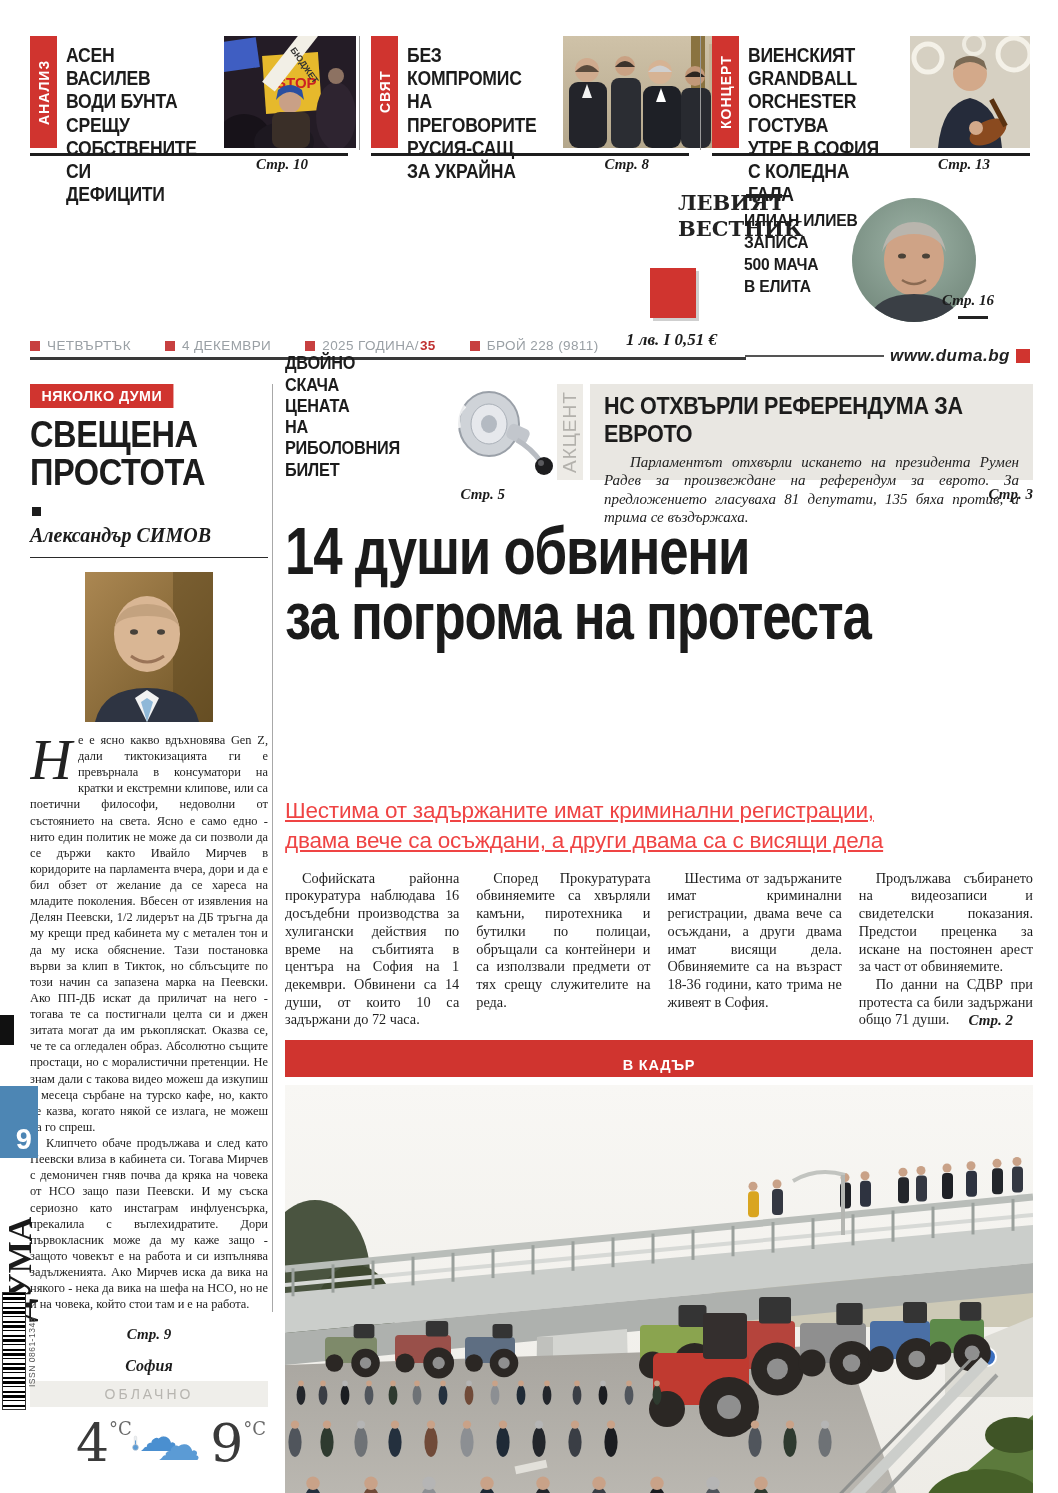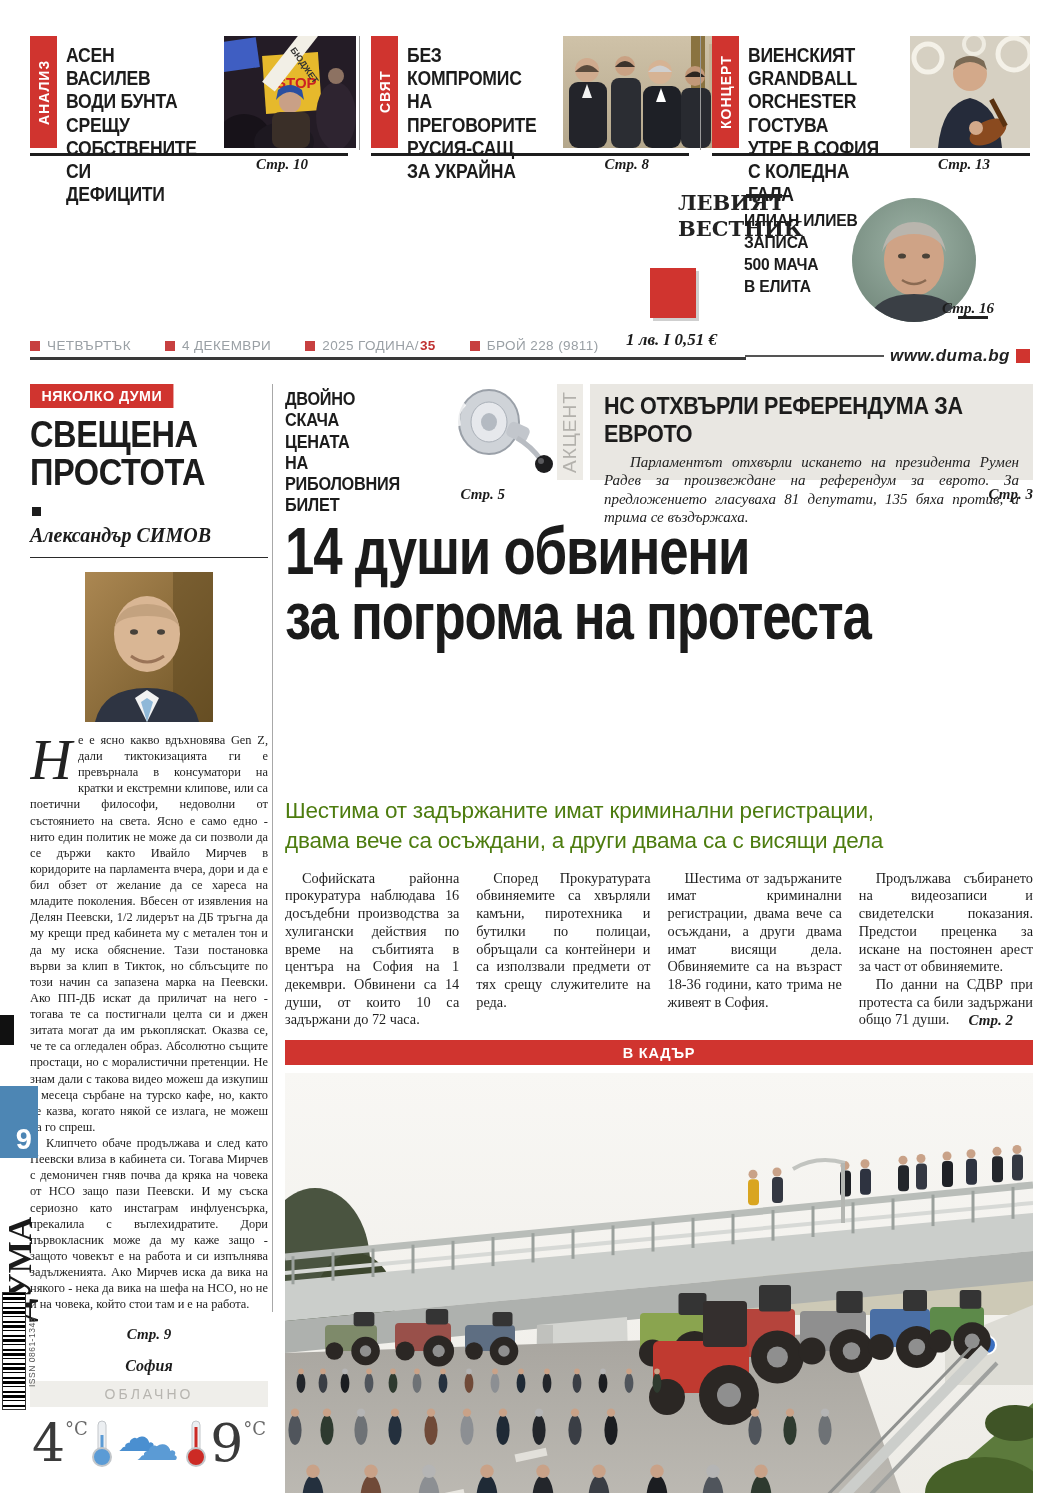"Стр. 16" .promo-page { top: 118px -> 110px }
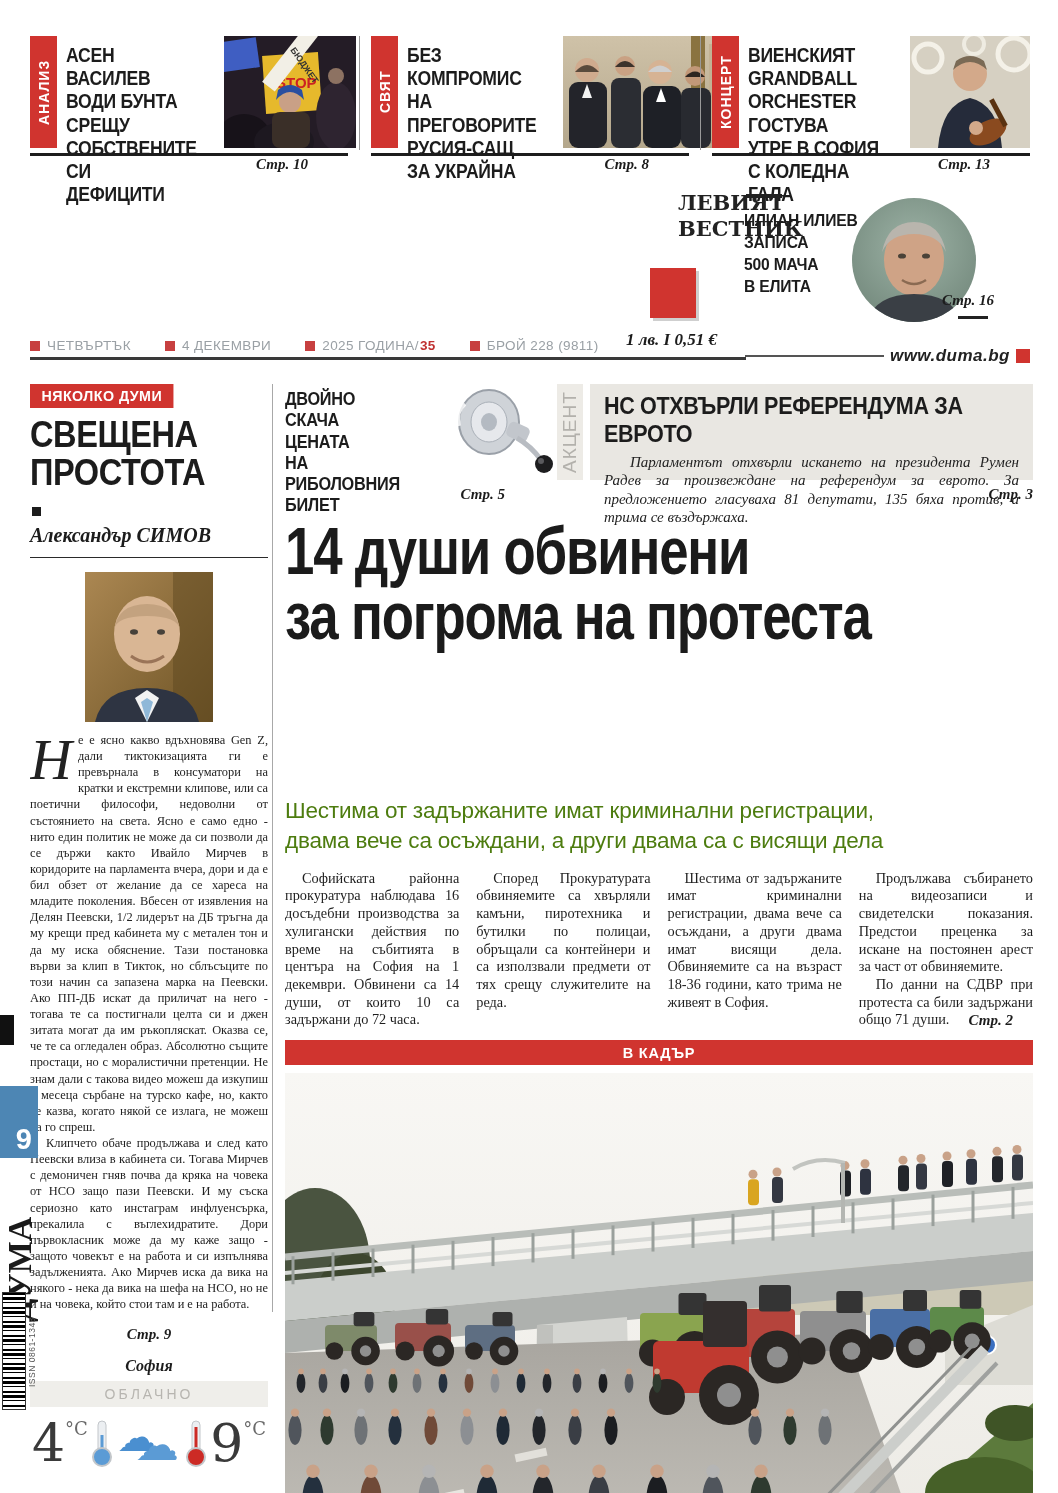"ДВОЙНО СКАЧА" .fishing { align-items: none -> flex-end }
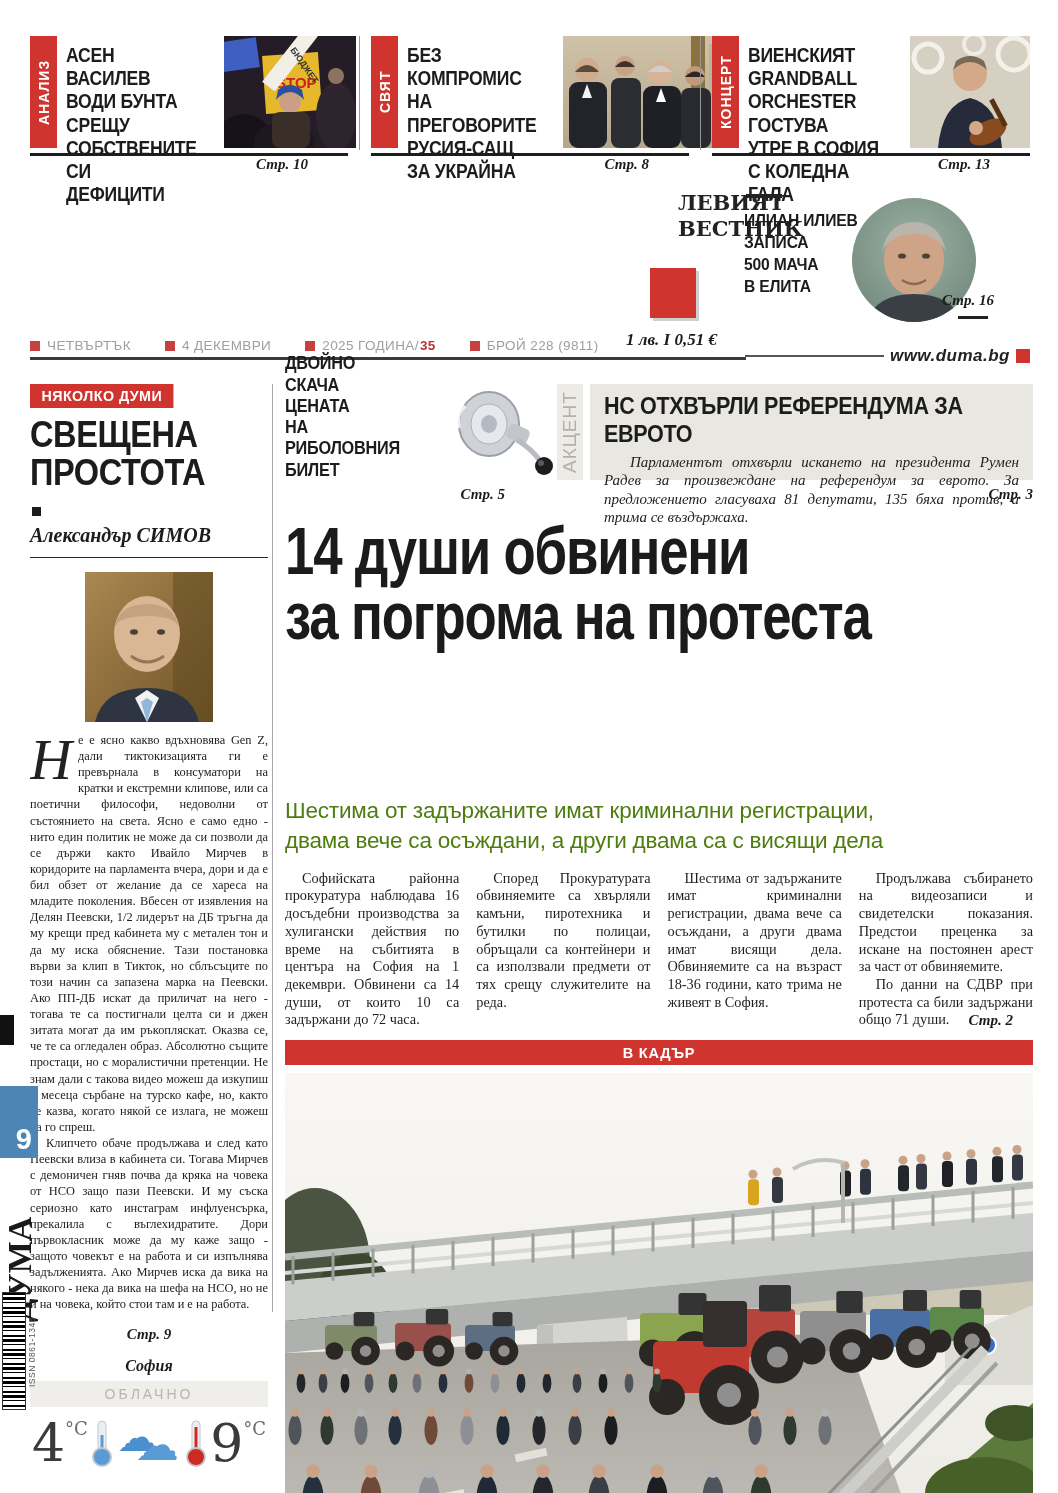"Шестима от задържаните имат криминални регистрации," .subhead { color: #4d7c0f -> #ef4444; text-decoration: none -> underline }
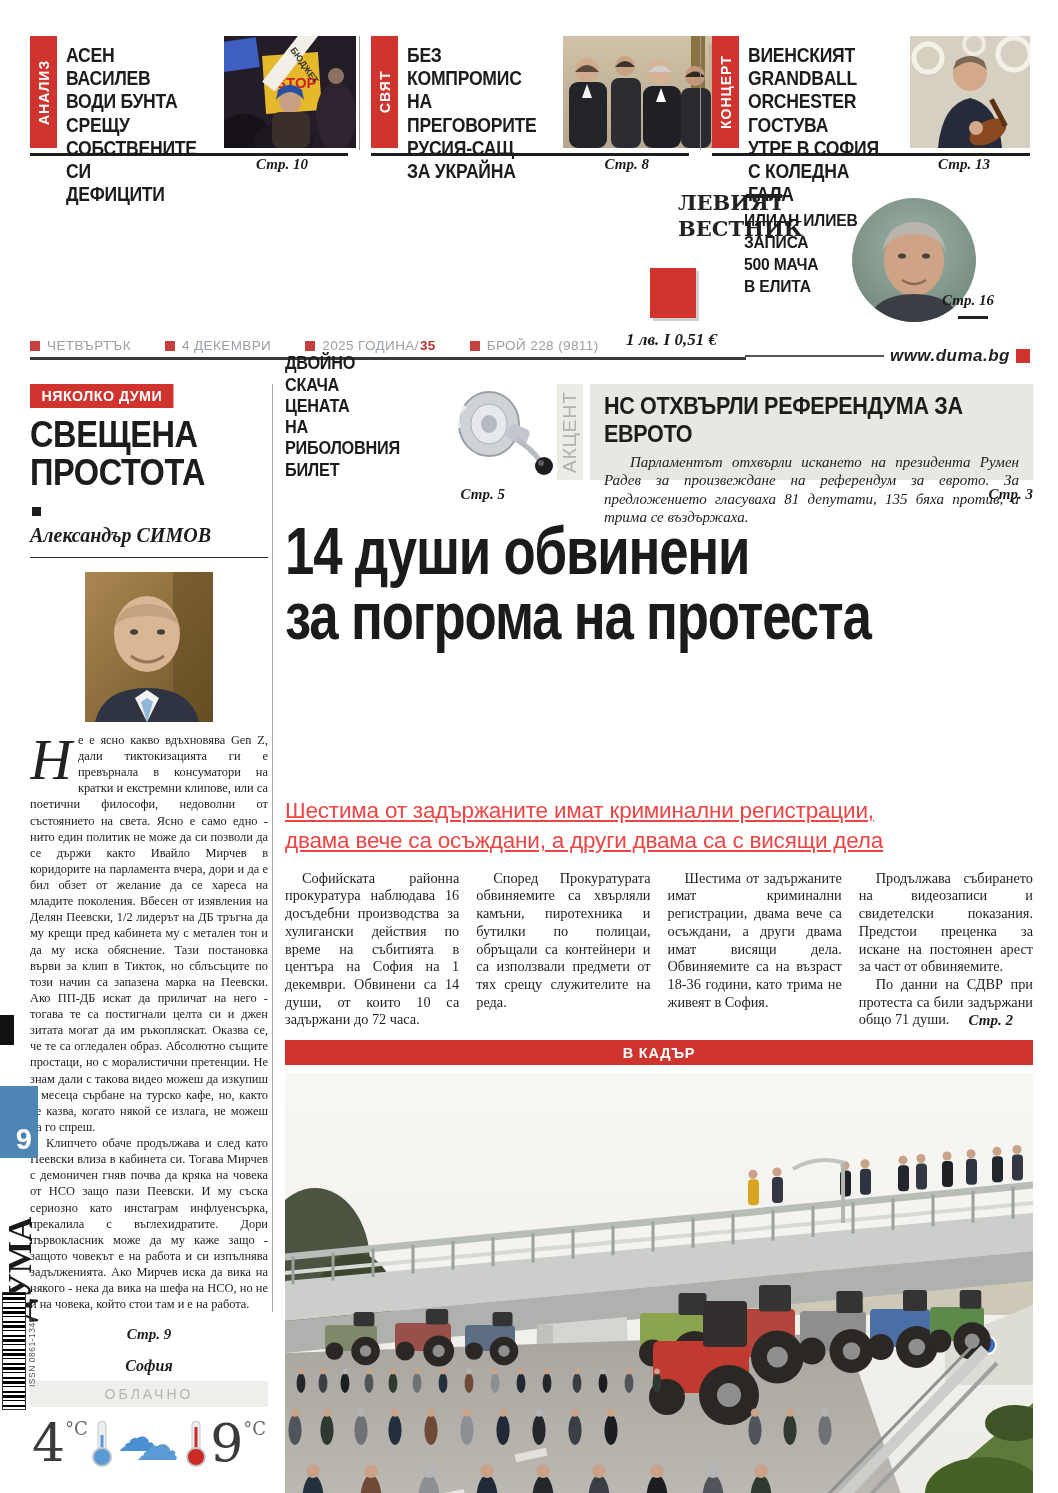"В КАДЪР" .kicker { padding: 5px 0 4px -> 17px 0 4px }
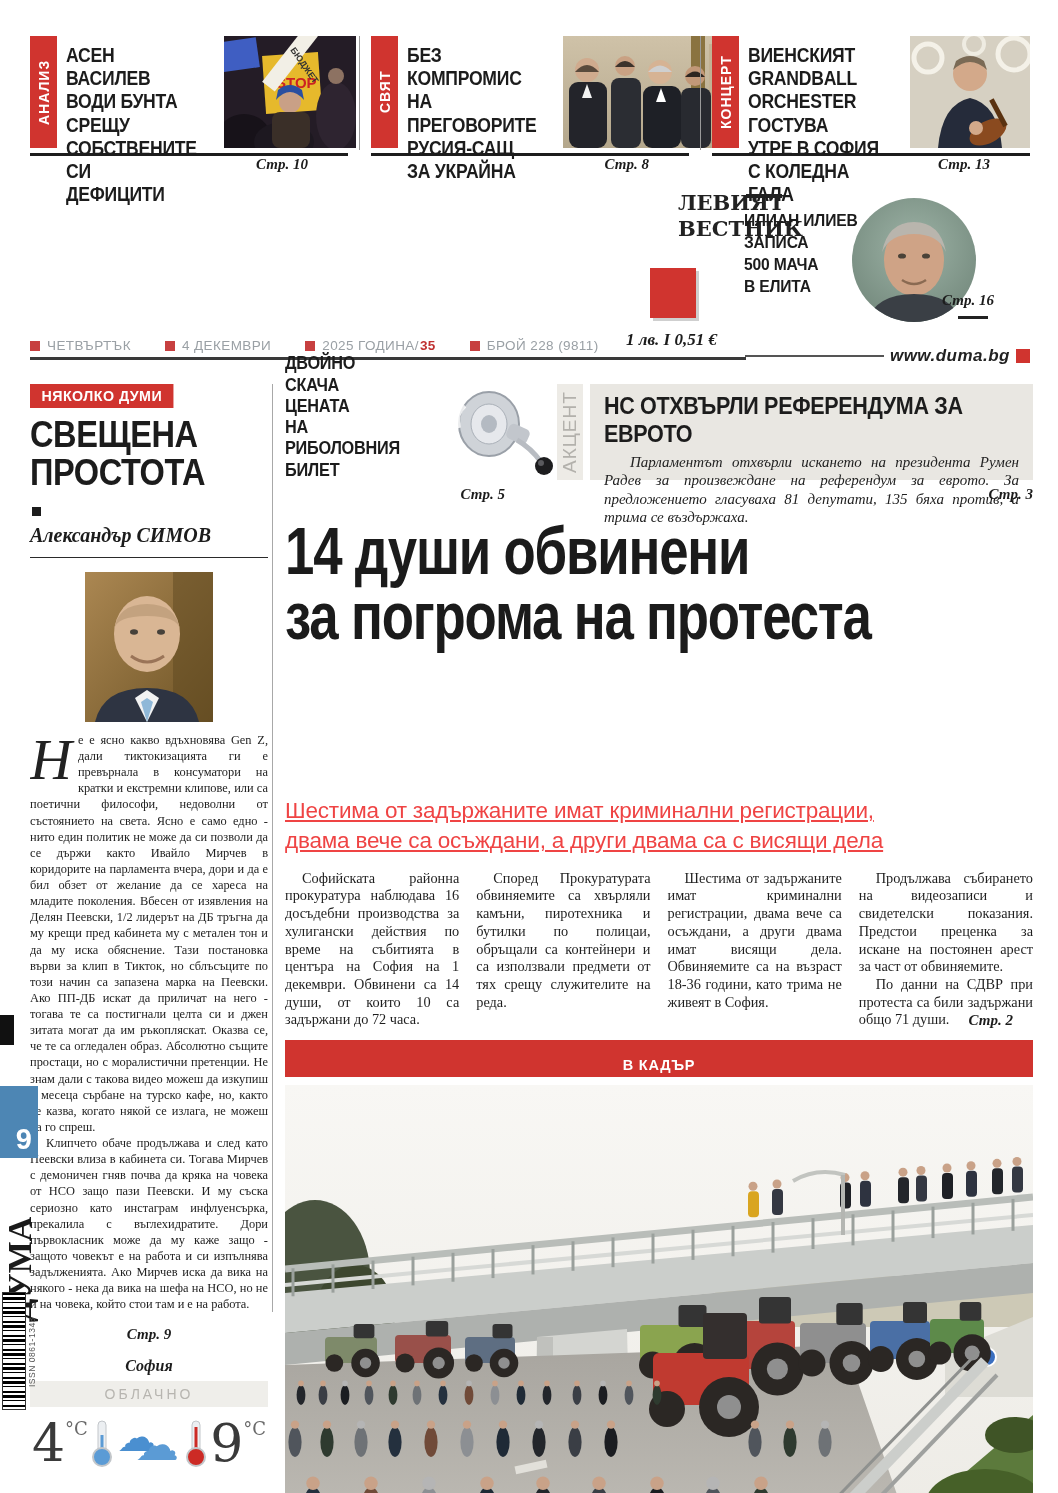"4°C" .w-temp { margin-left: none -> 44px }
